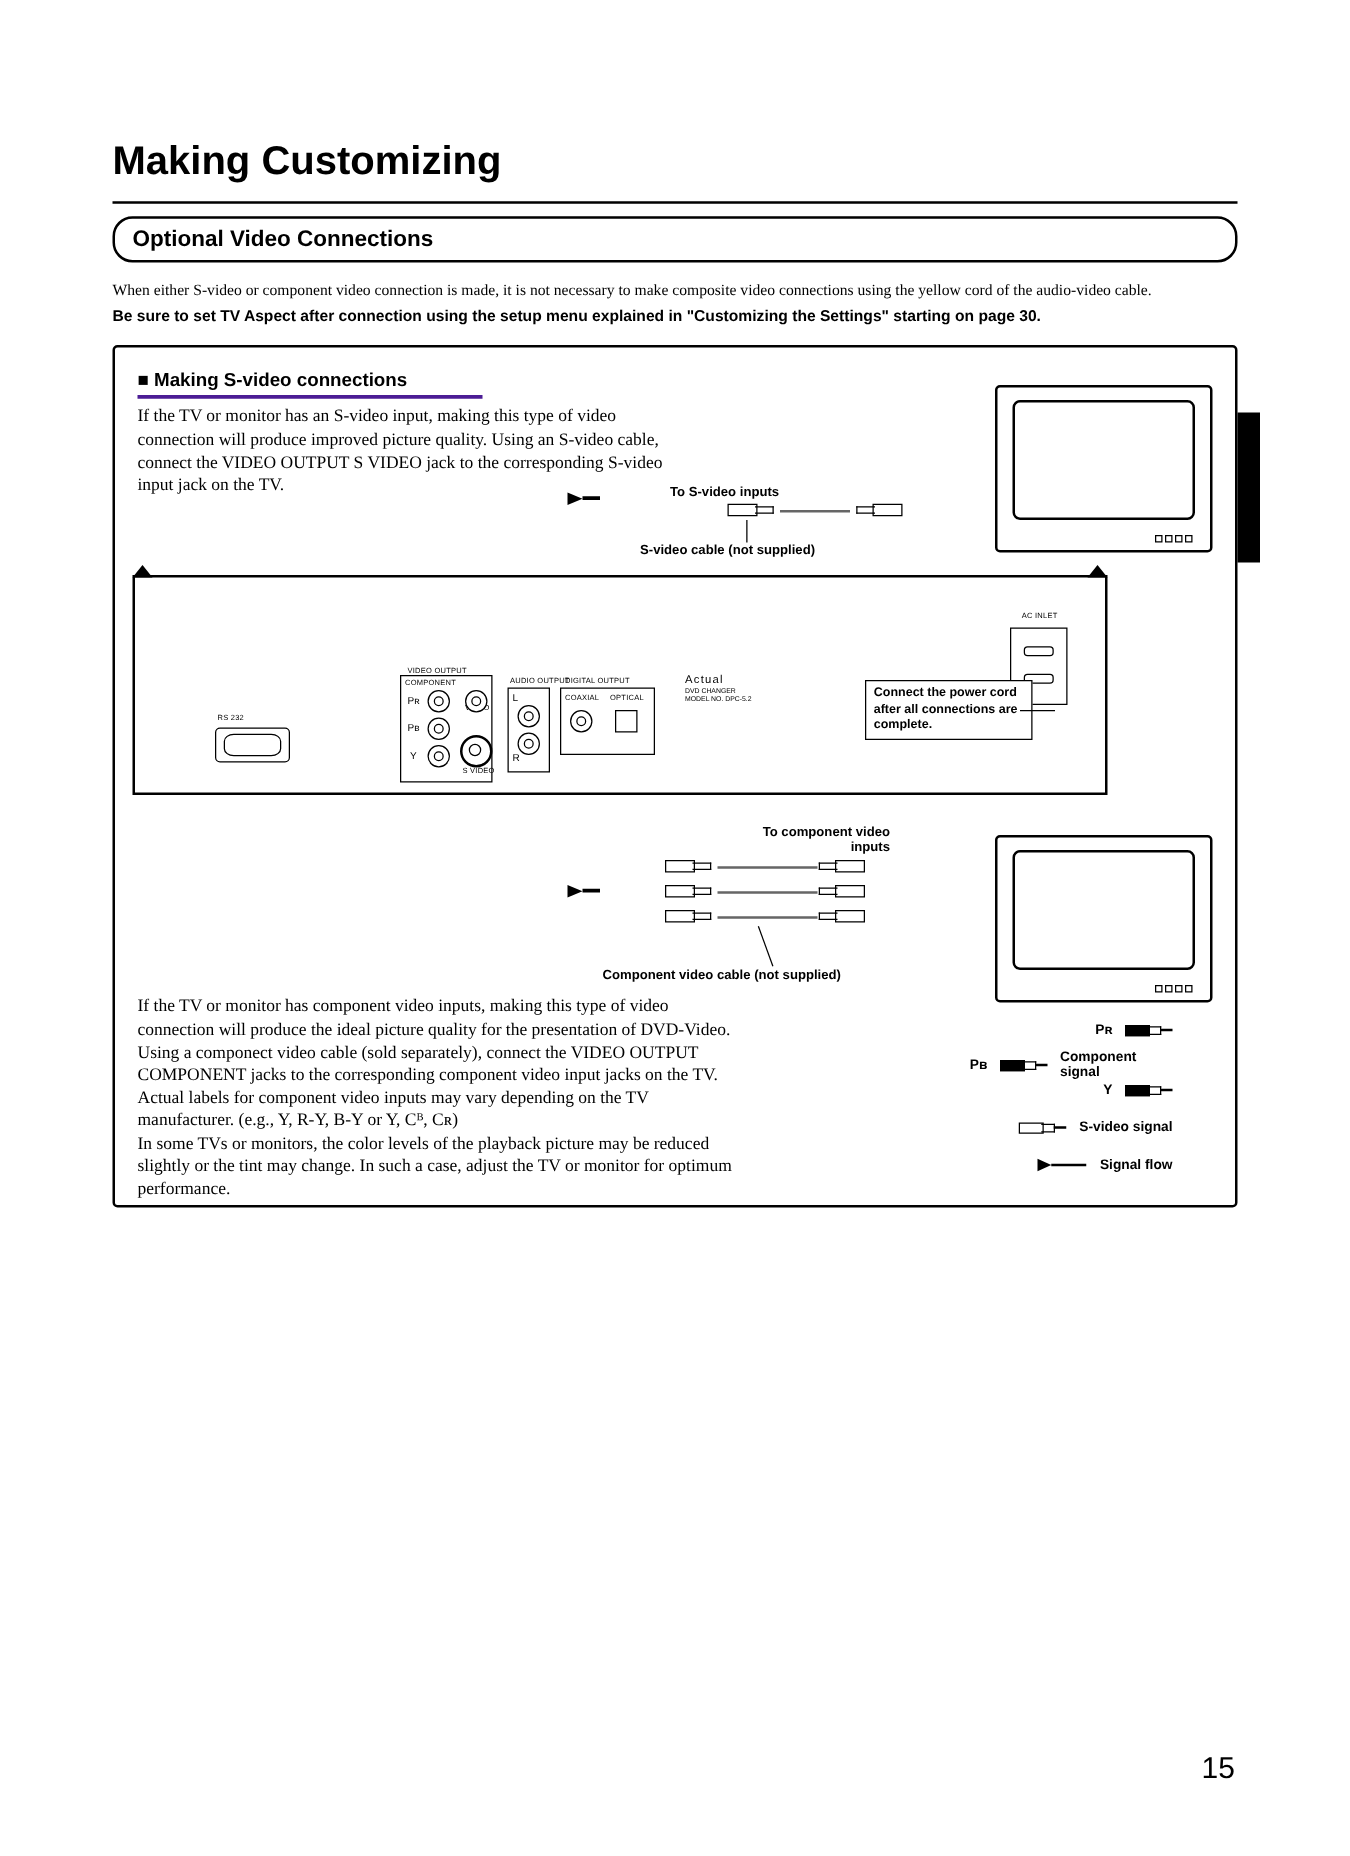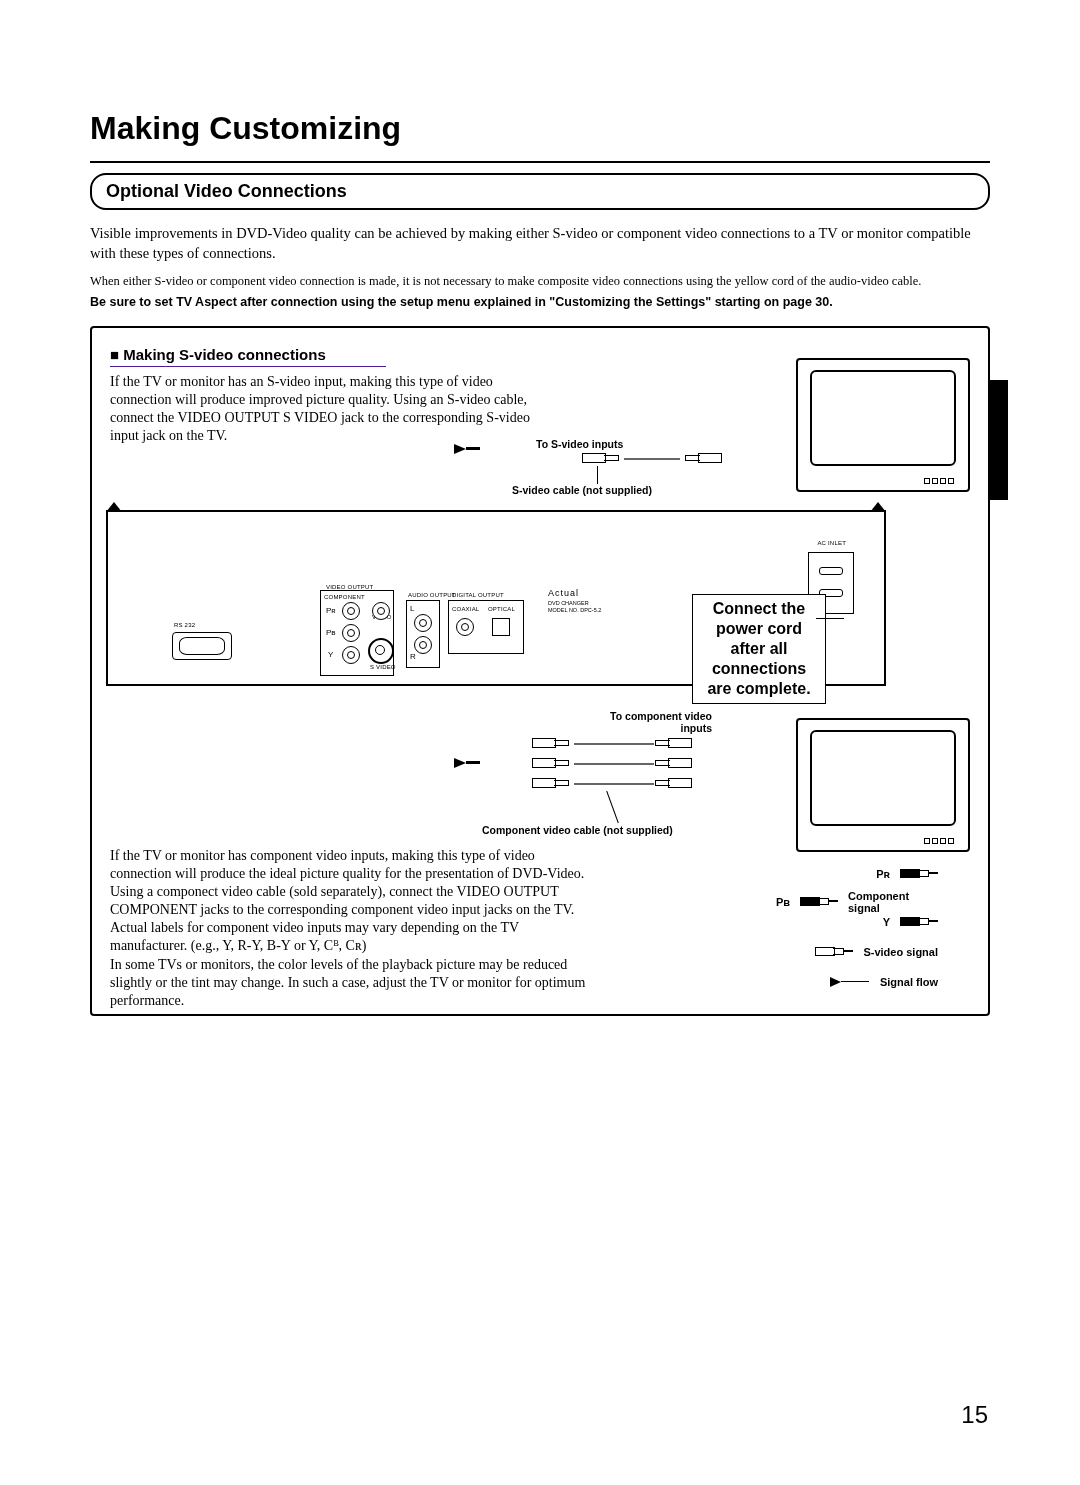"Visible improvements in DVD-Video" div.intro { html: <div>Visible improvements in DVD-Video quality can be achieved by making either S-video or component video connections to a TV or monitor compatible with these types of connections.</div> -> none }
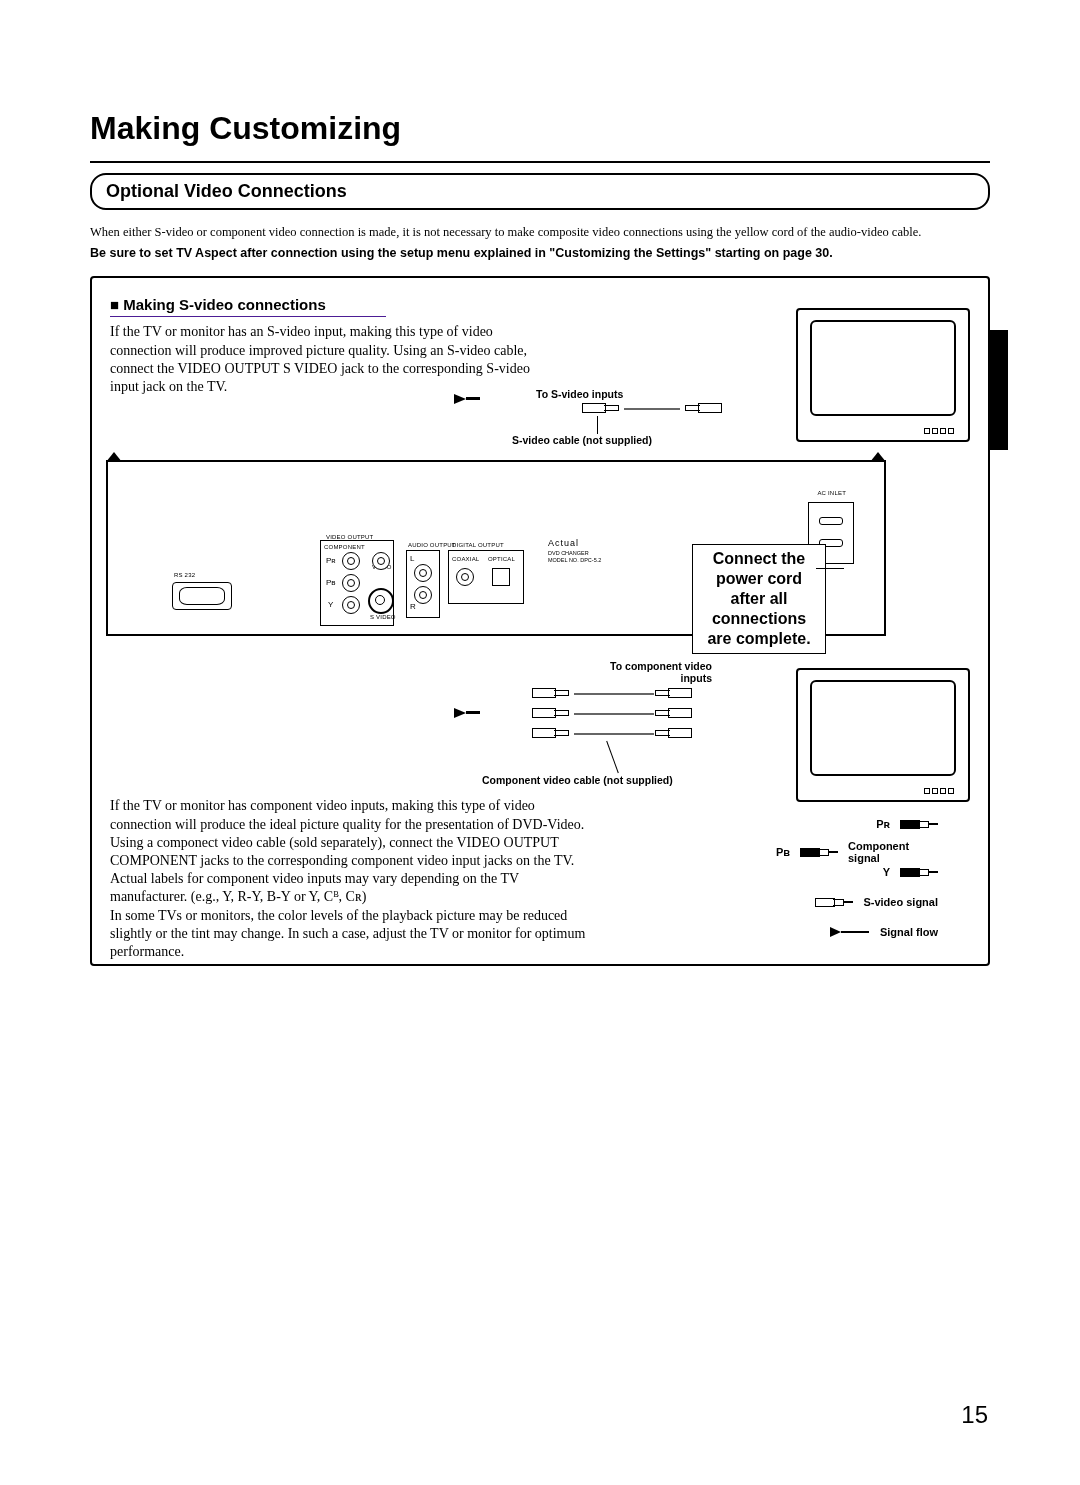"Making S-video connections" .sub-h { border-bottom: 1px solid #4c1d95 -> 3px solid #4c1d95 }
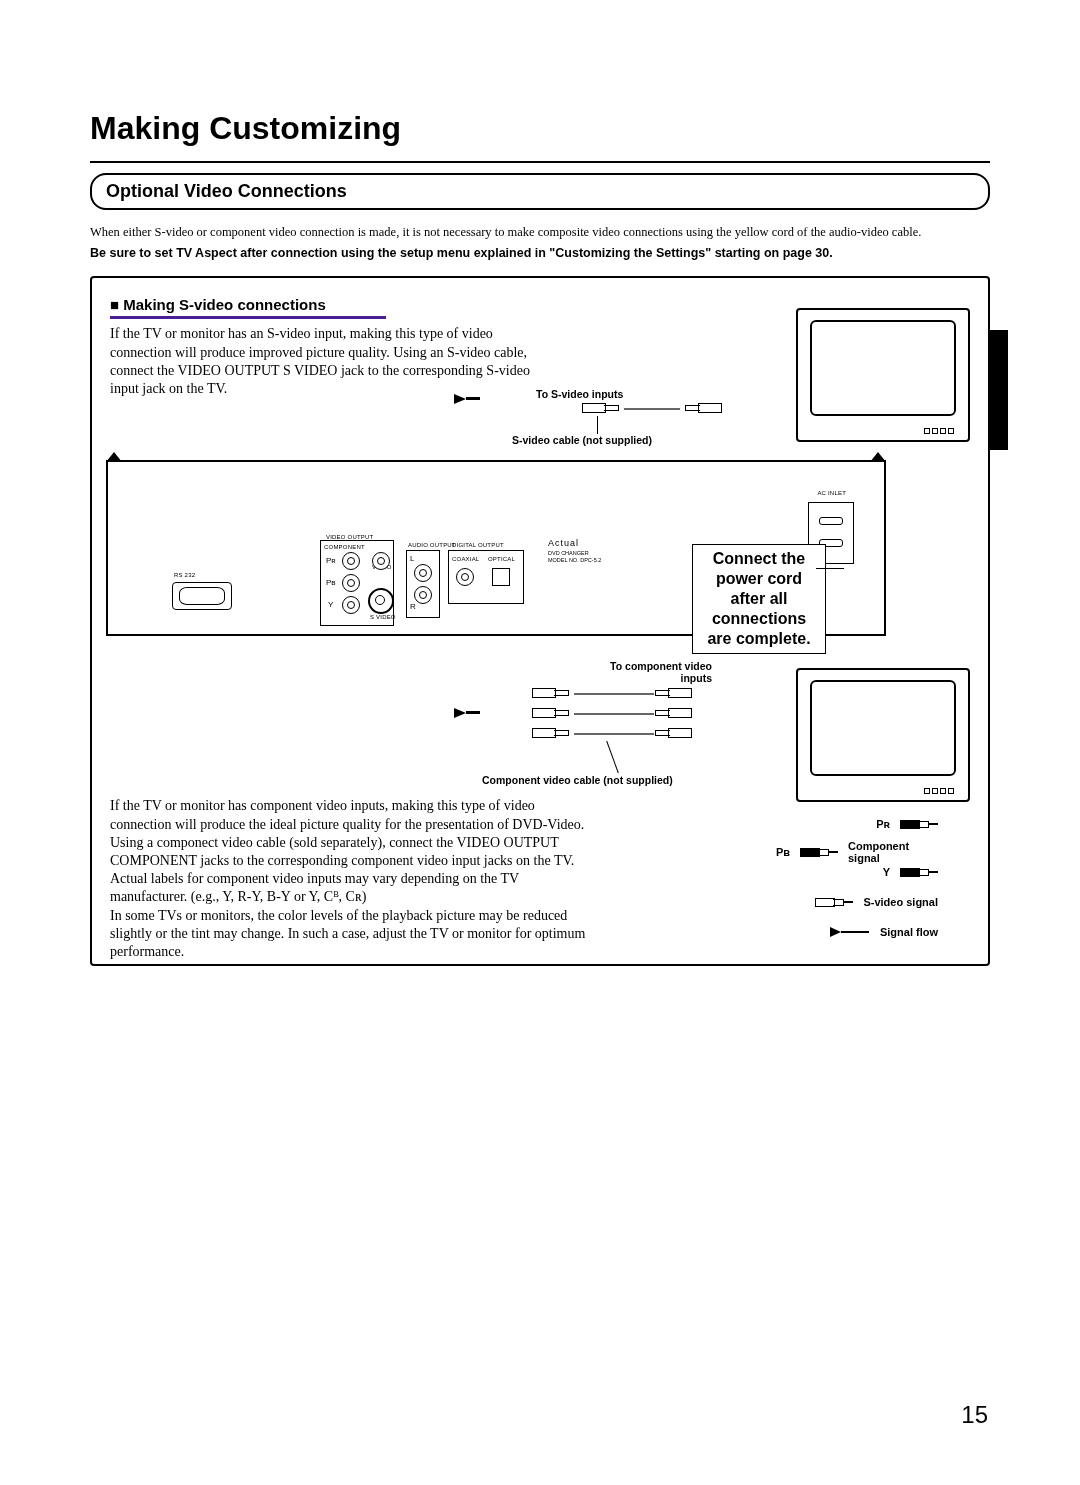"Connect the power cord after" .callout-box { font-size: 16px -> 10px; text-align: center -> none }
